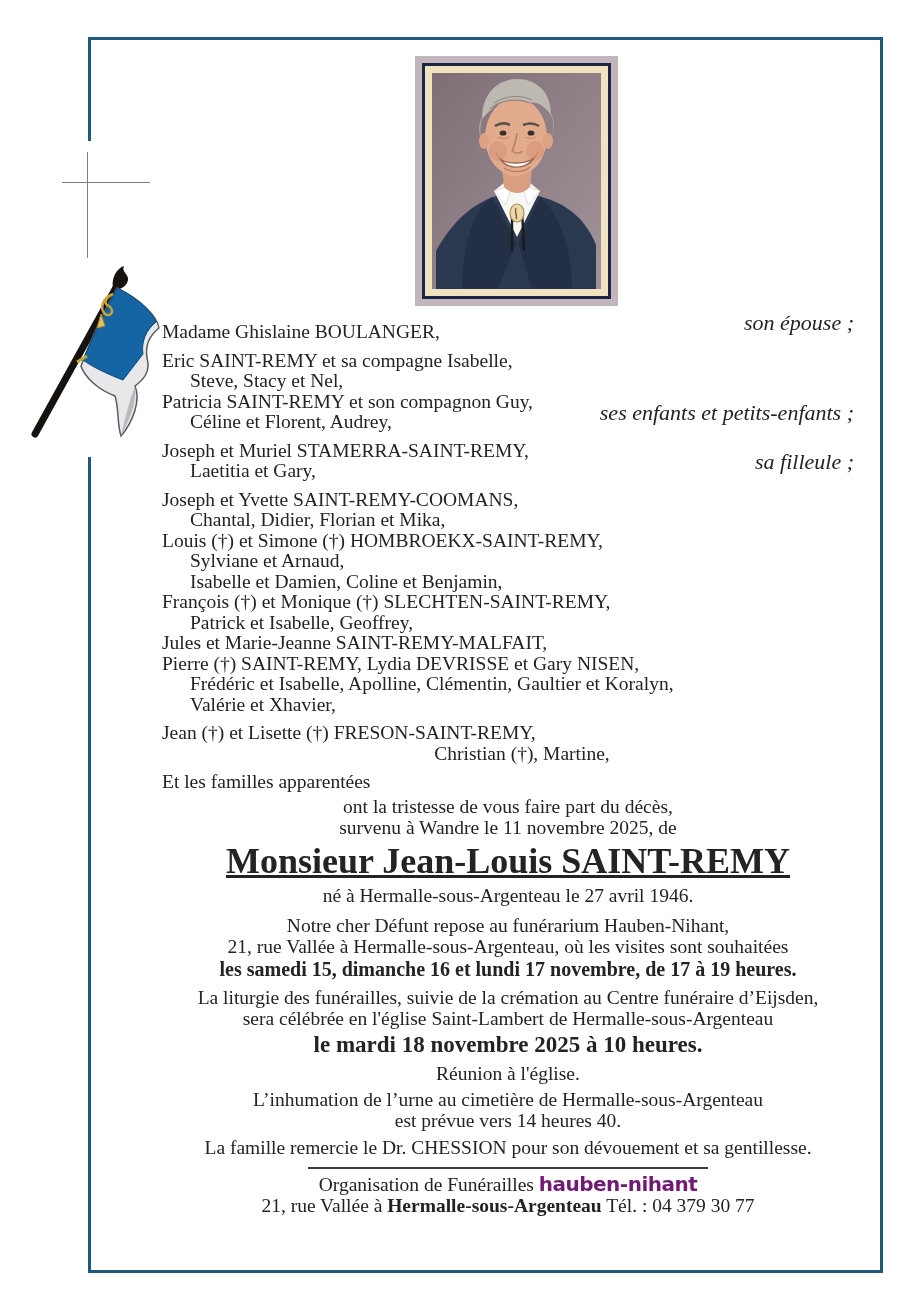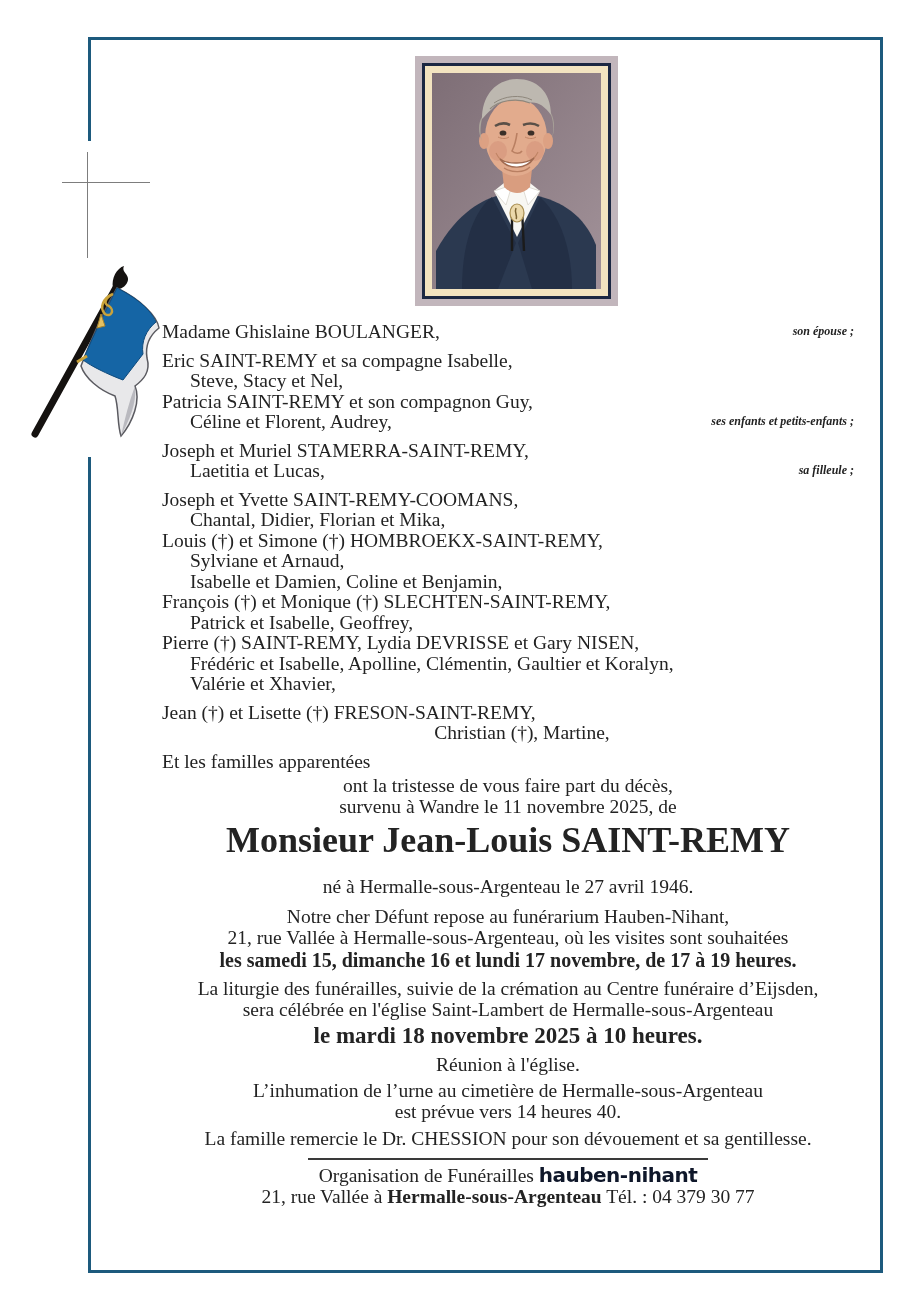"son épouse ;" .right-label { bottom: 1px -> 9px; font-size: 12px -> 22px; font-weight: bold -> none }
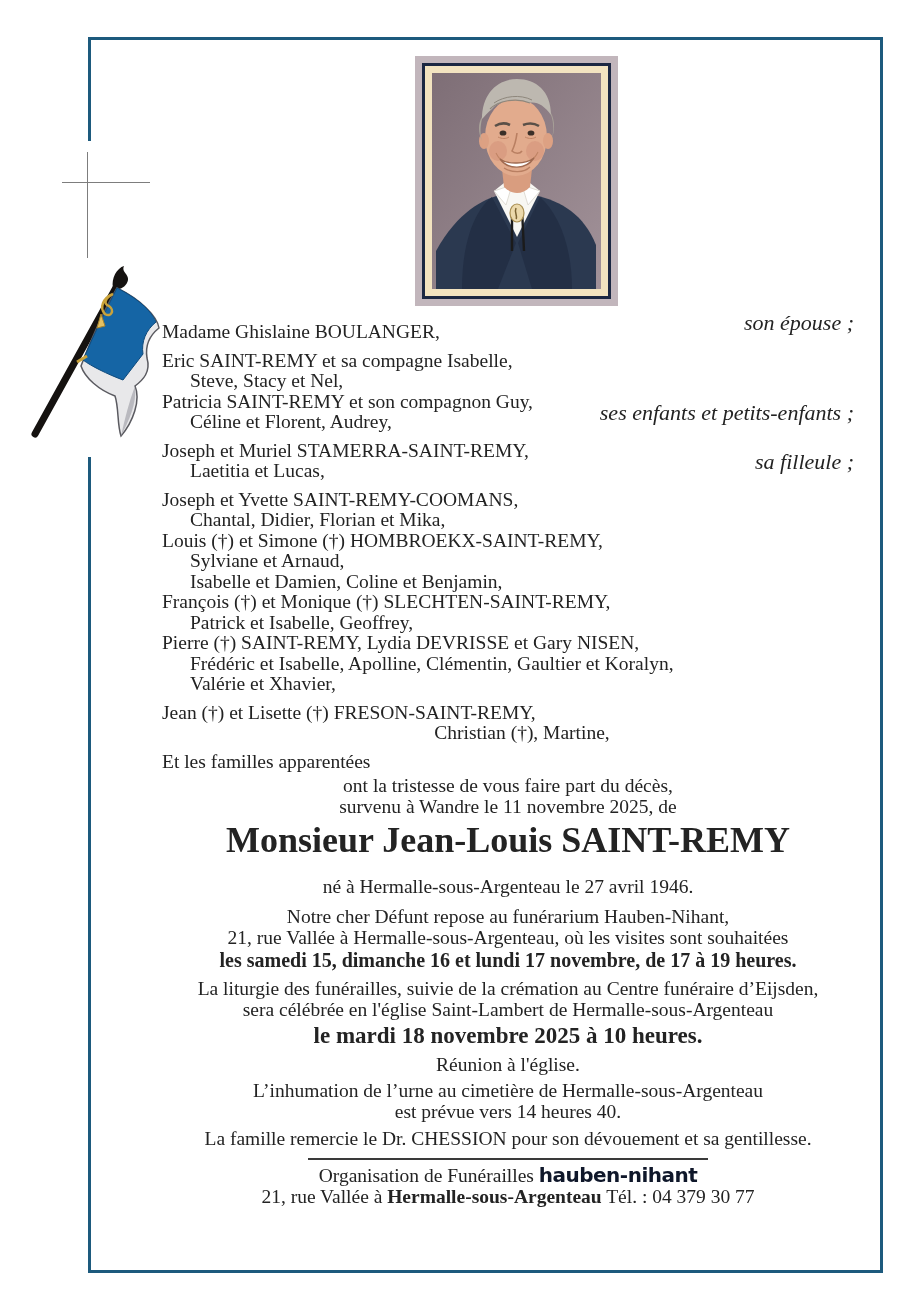"Laetitia et Lucas," span.ind { text: Lucas -> Gary }
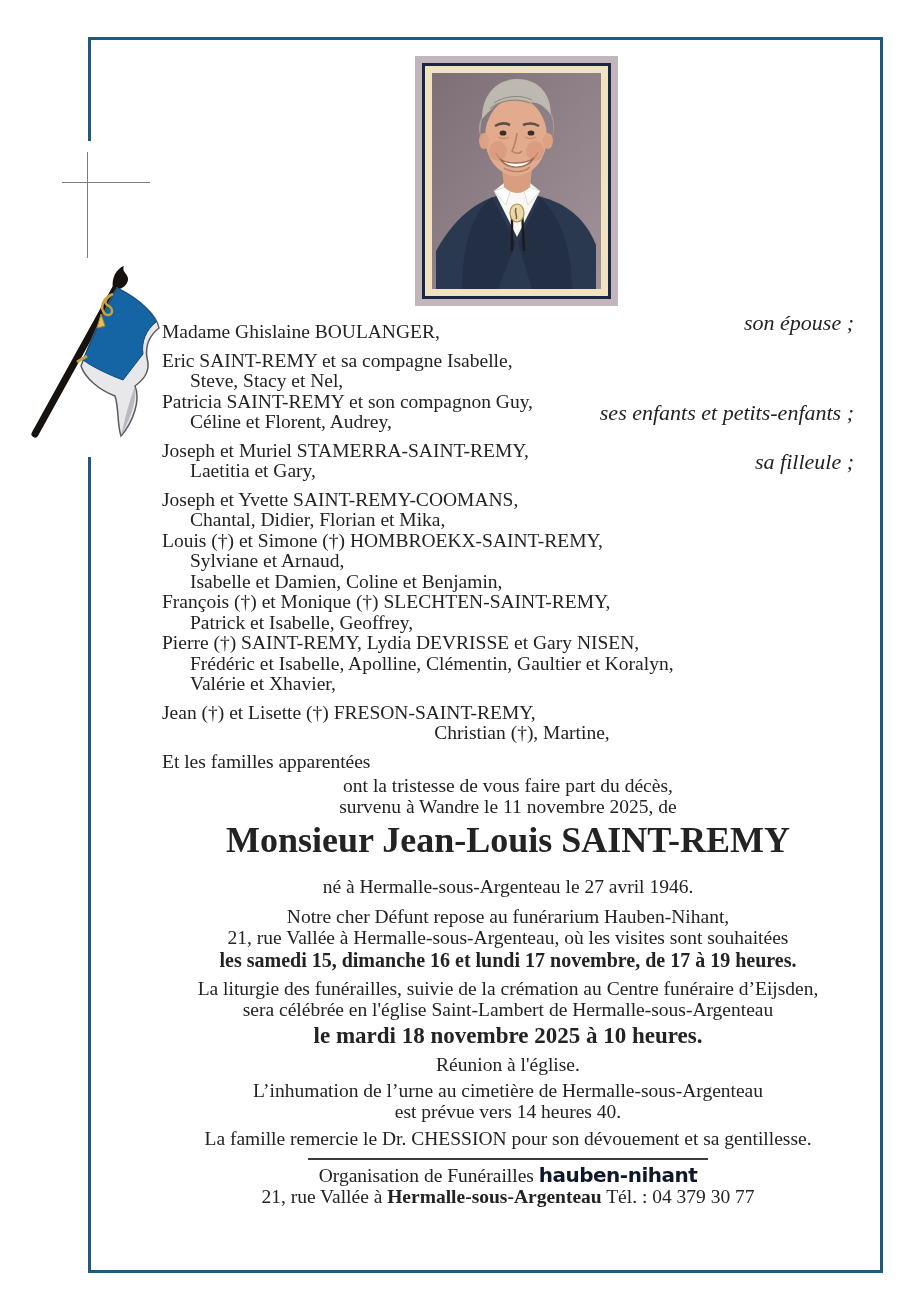"Jules et Marie-Jeanne" div.family-line { html: none -> <div><span>Jules et Marie-Jeanne SAINT-REMY-MALFAIT,</span></div> }
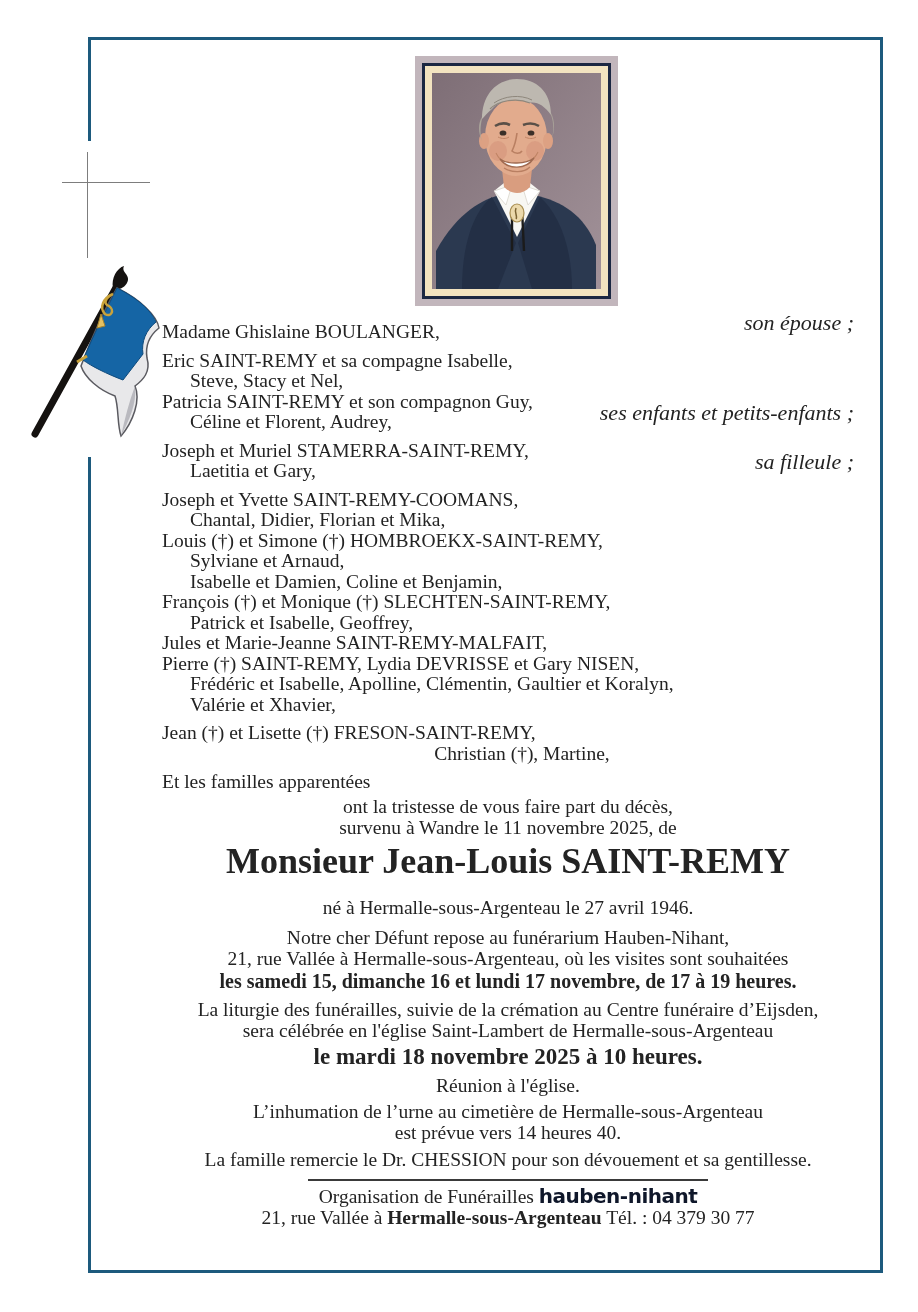"Monsieur Jean-Louis SAINT-REMY" .name-title { margin: 3px 0 16px !important -> 3px 0 4px !important; text-decoration: none -> underline }
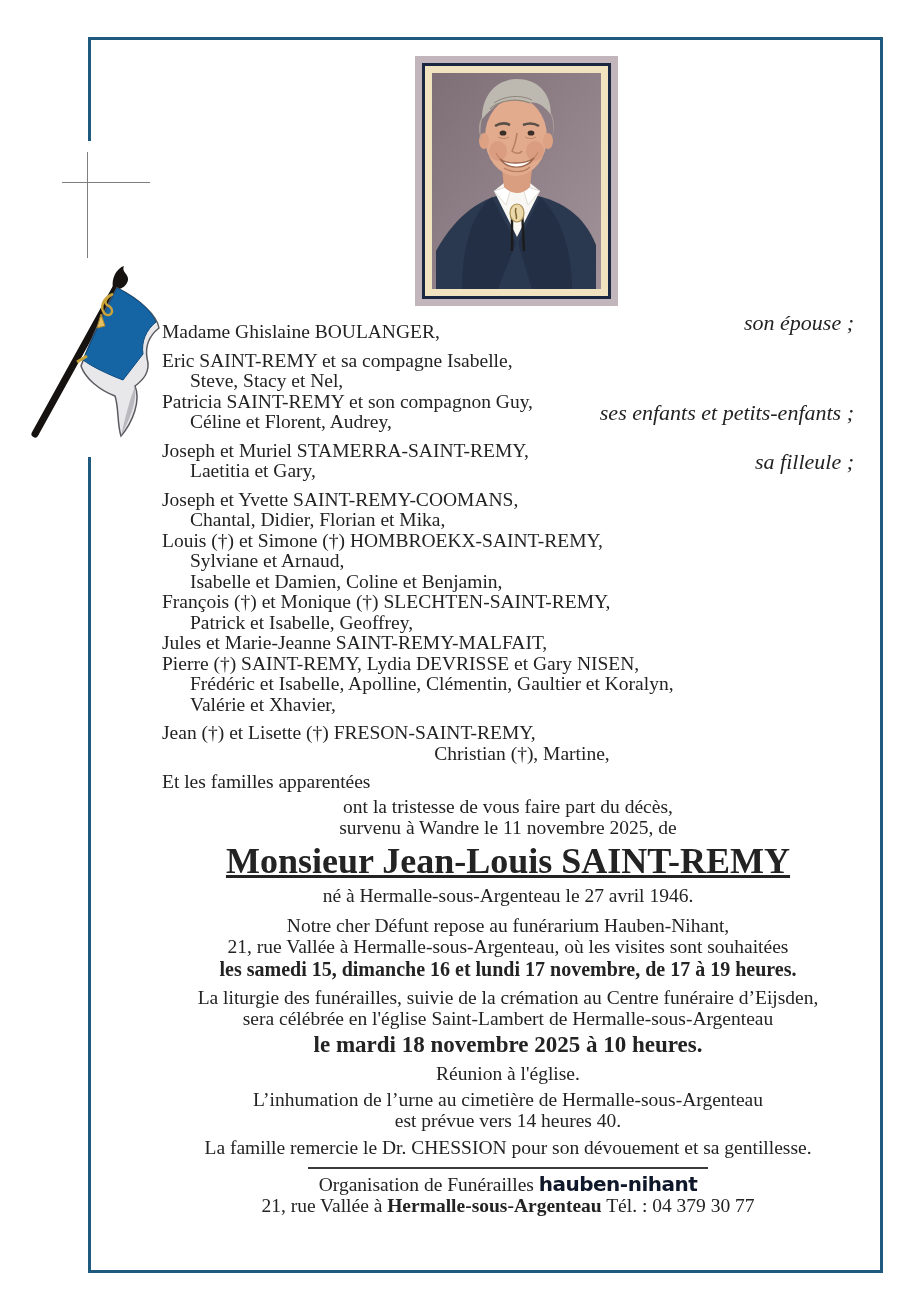"hauben-nihant" .logo { color: #0f172a -> #701a75 }
